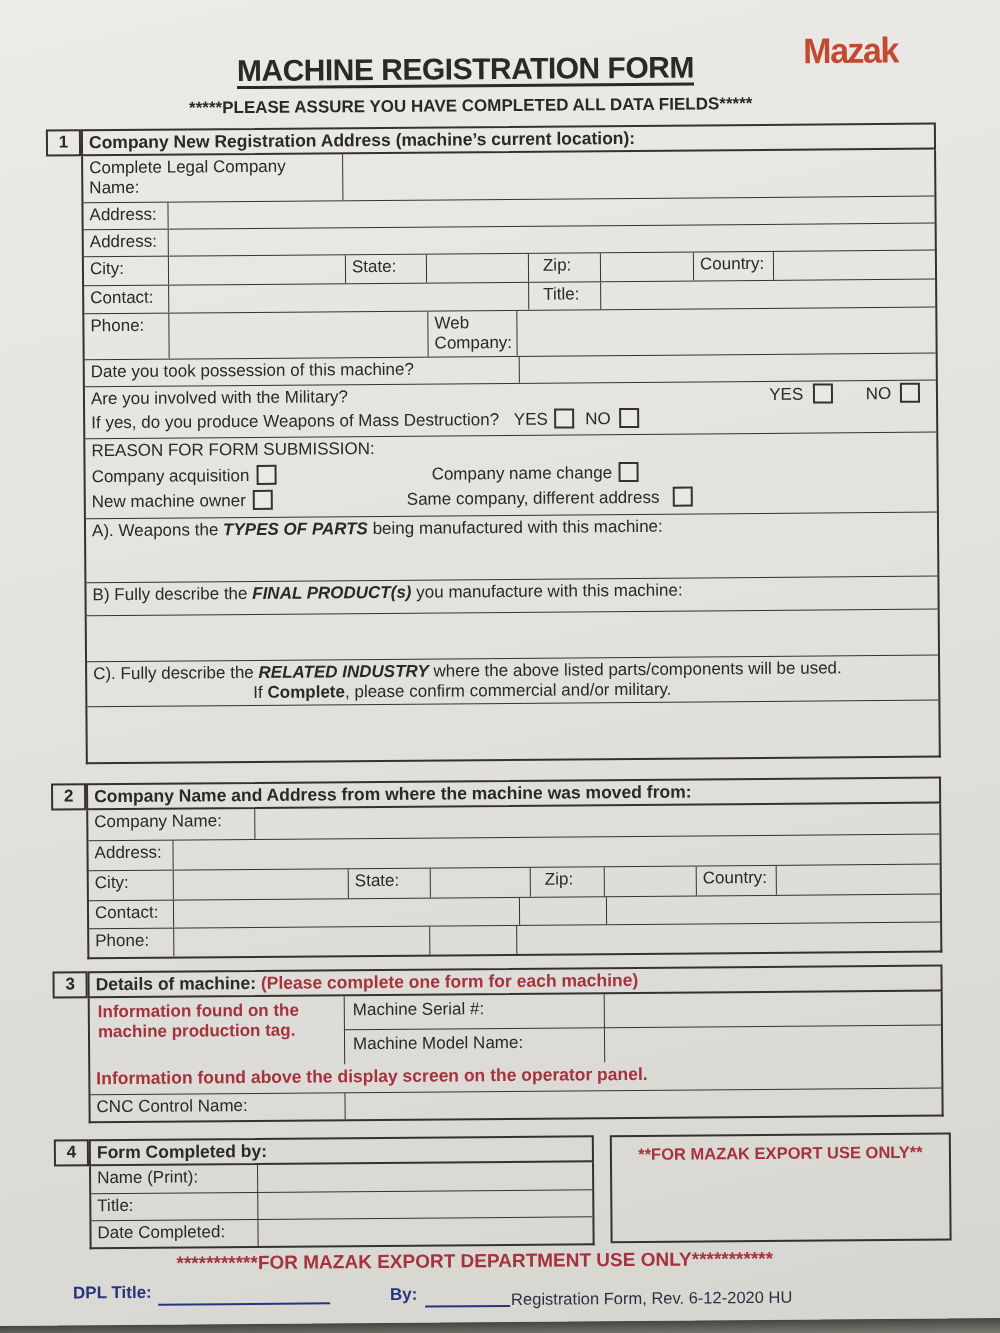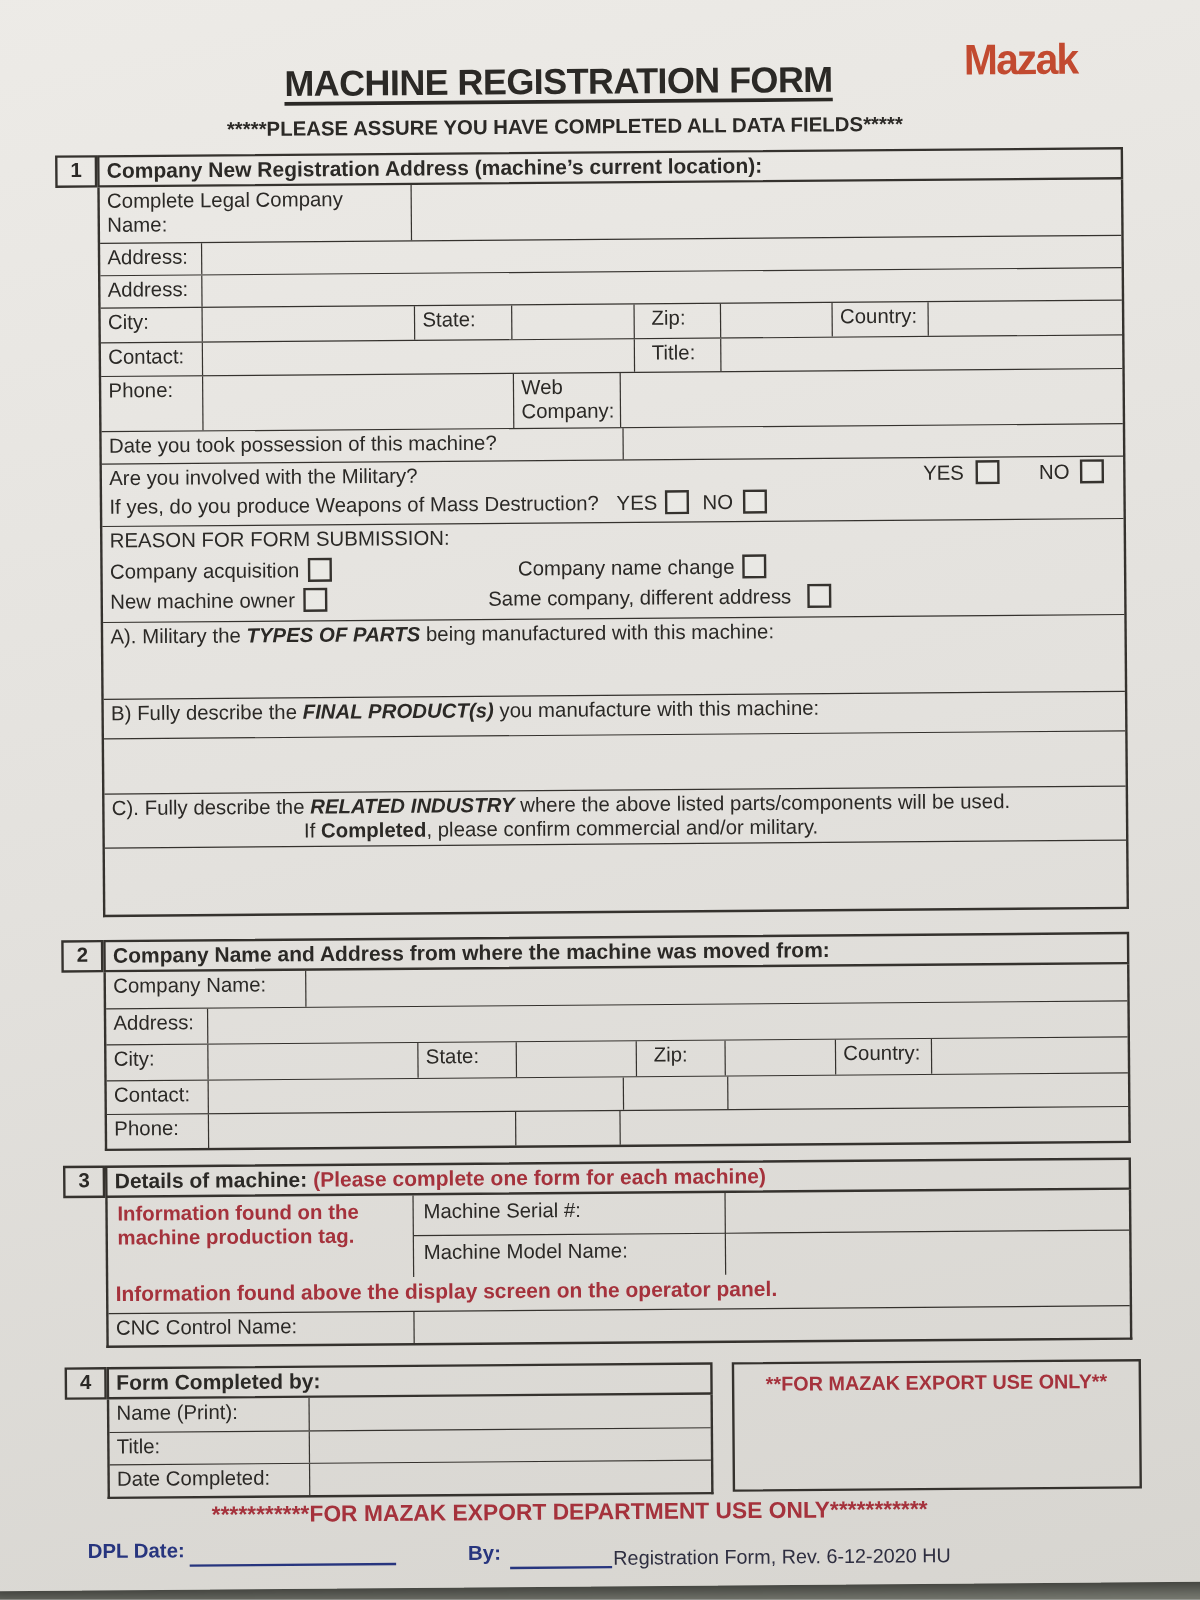"A). Military the" span { text: Military -> Weapons }
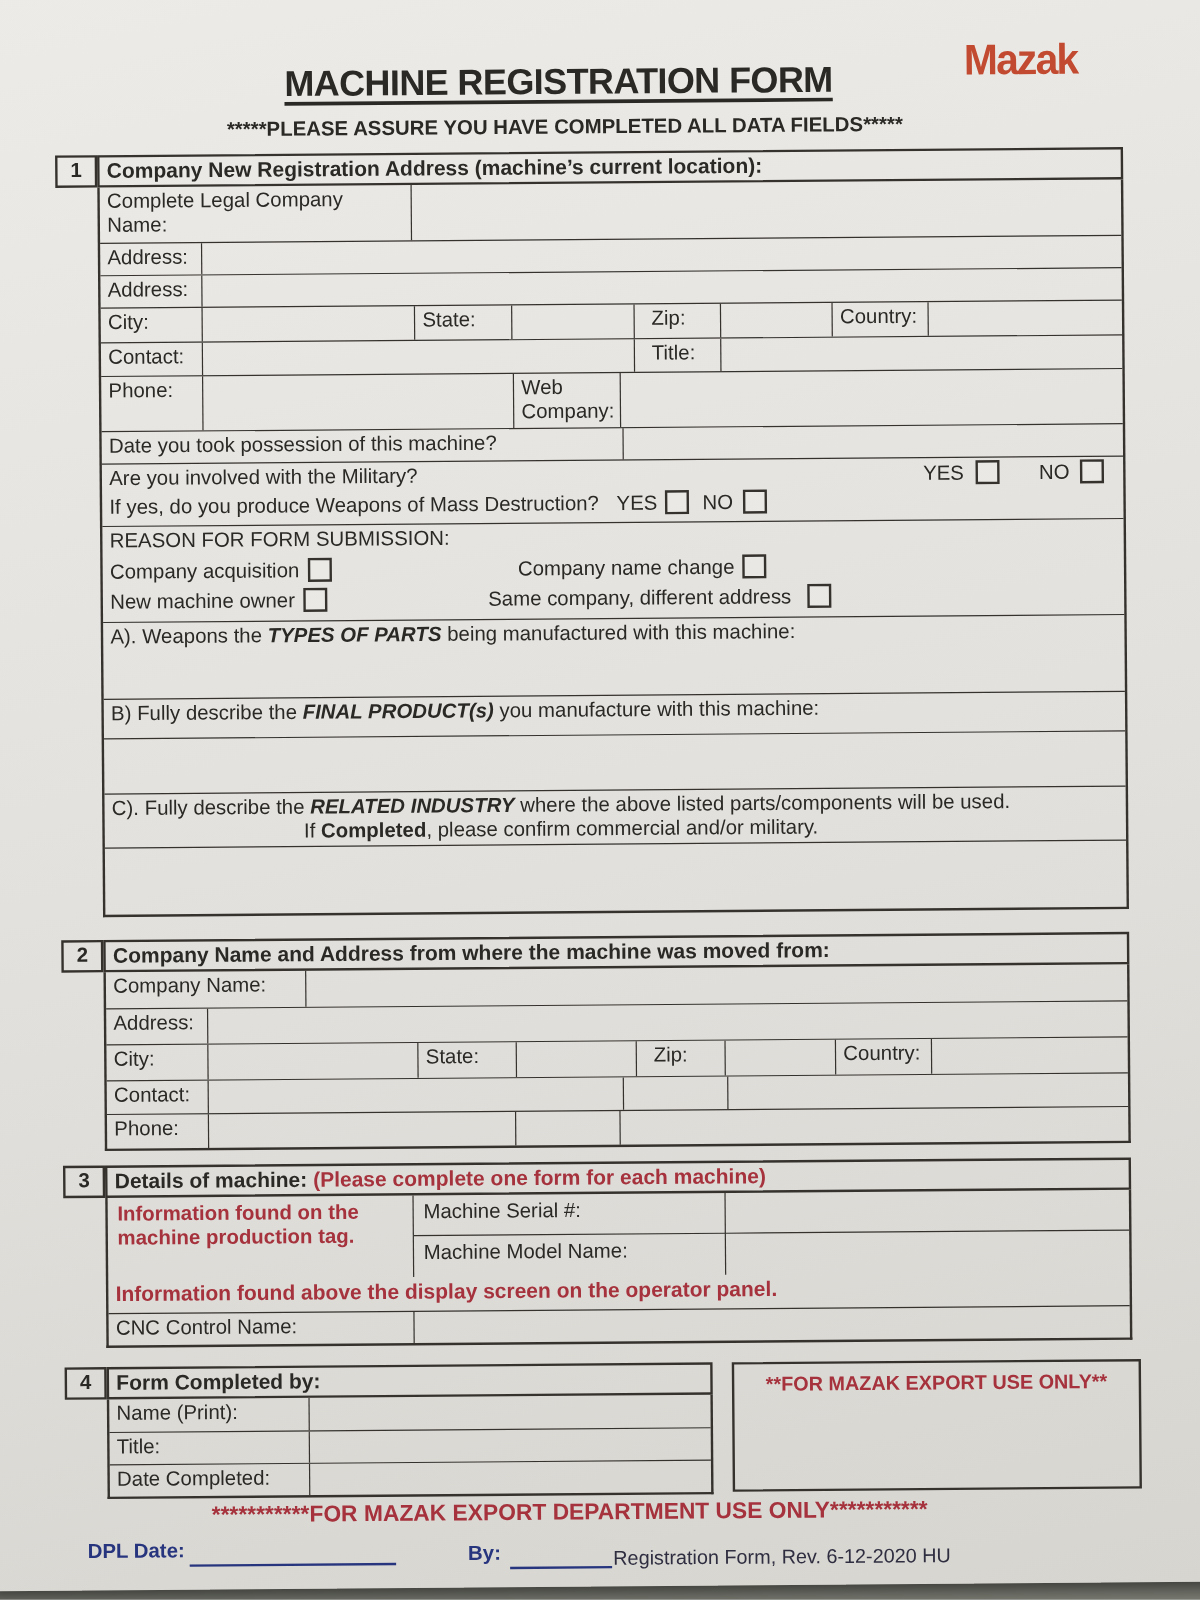"Completed" span.b { text: Completed -> Complete }
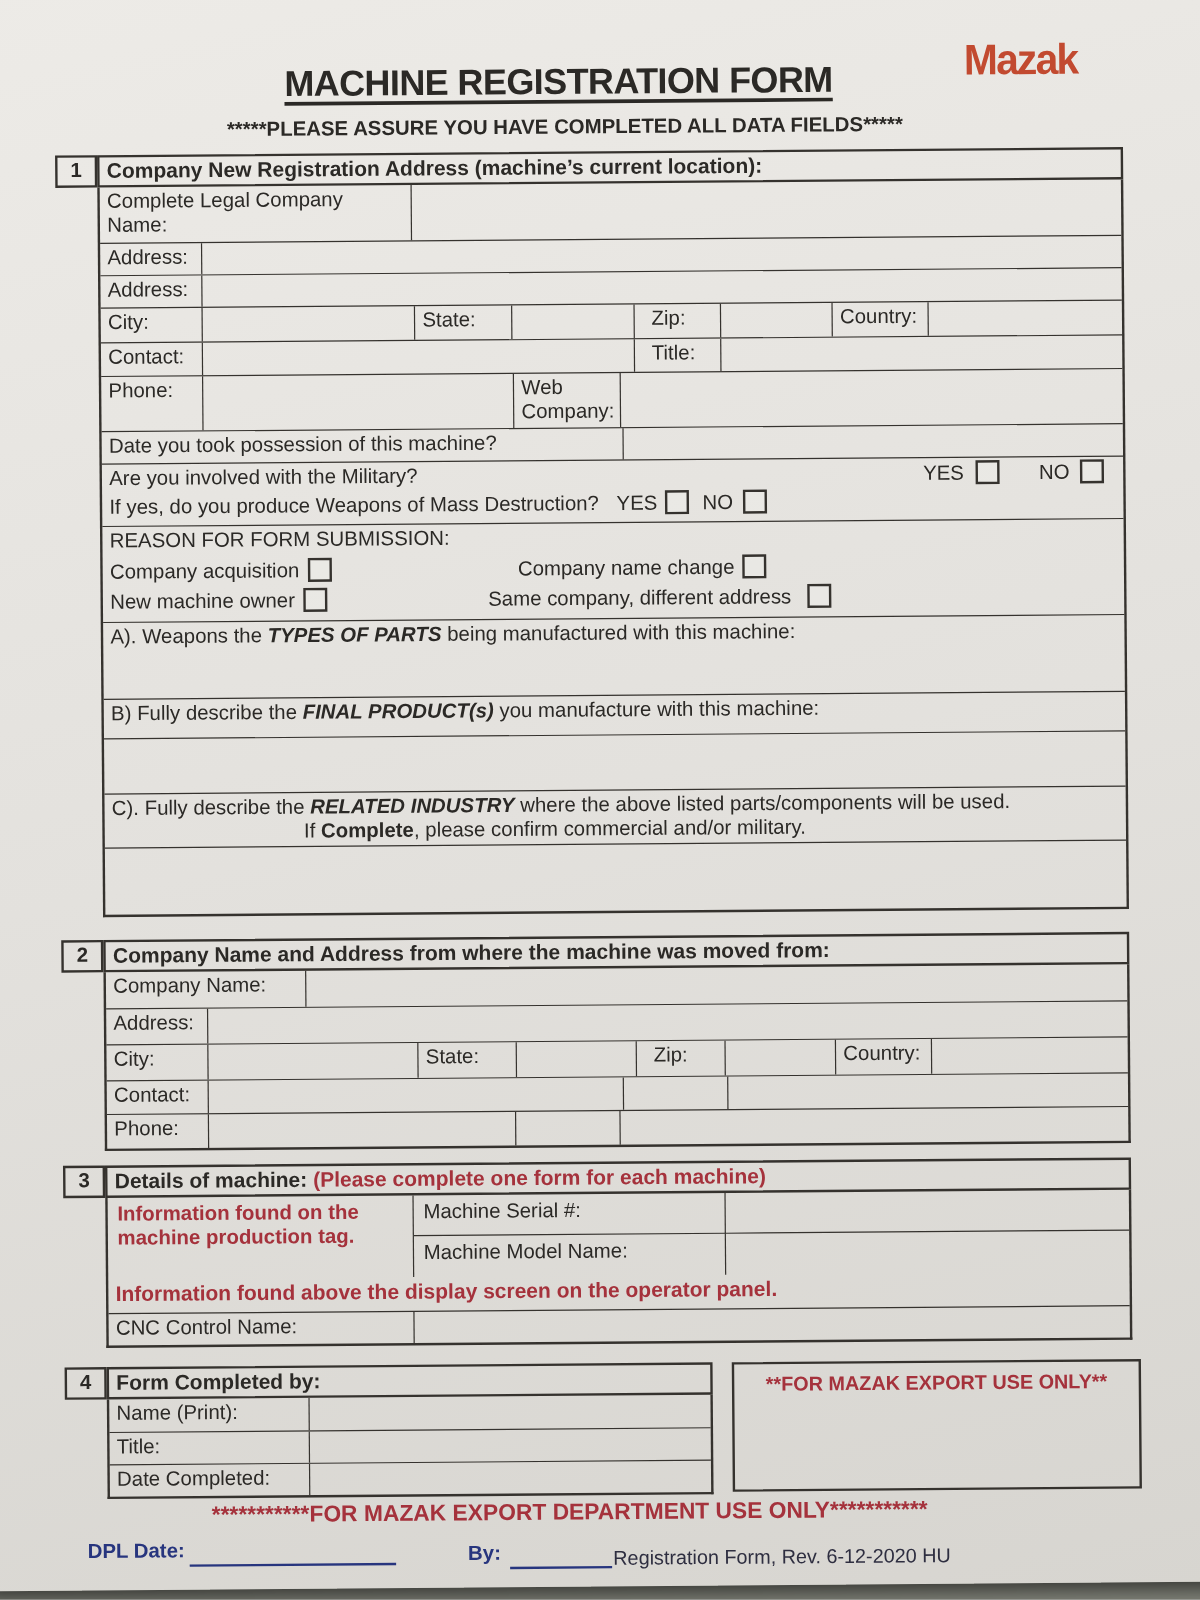"DPL Date:" div.abs { text: Date -> Title }
